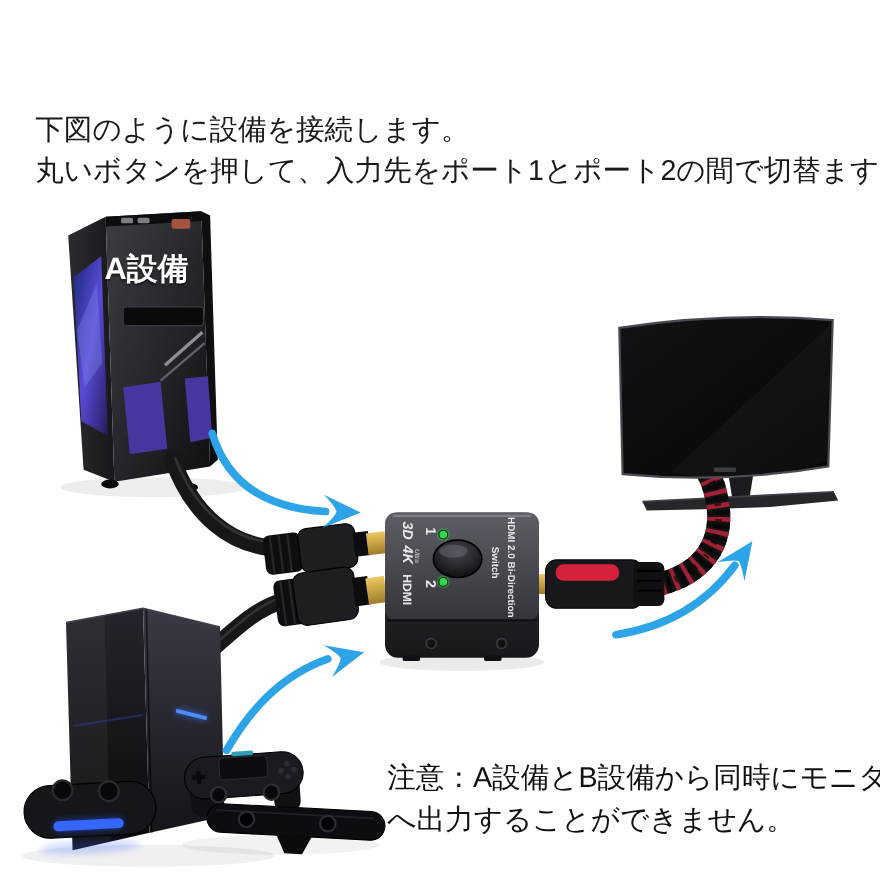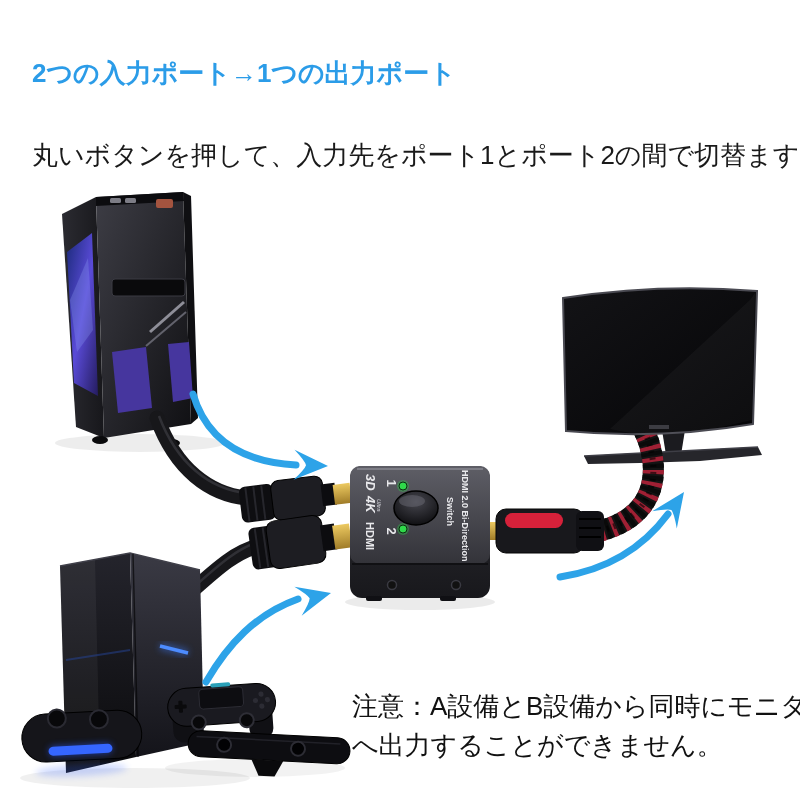"2つの入力ポート→1つの出力ポート" div.txt { html: <div>2つの入力ポート→1つの出力ポート</div> -> none }
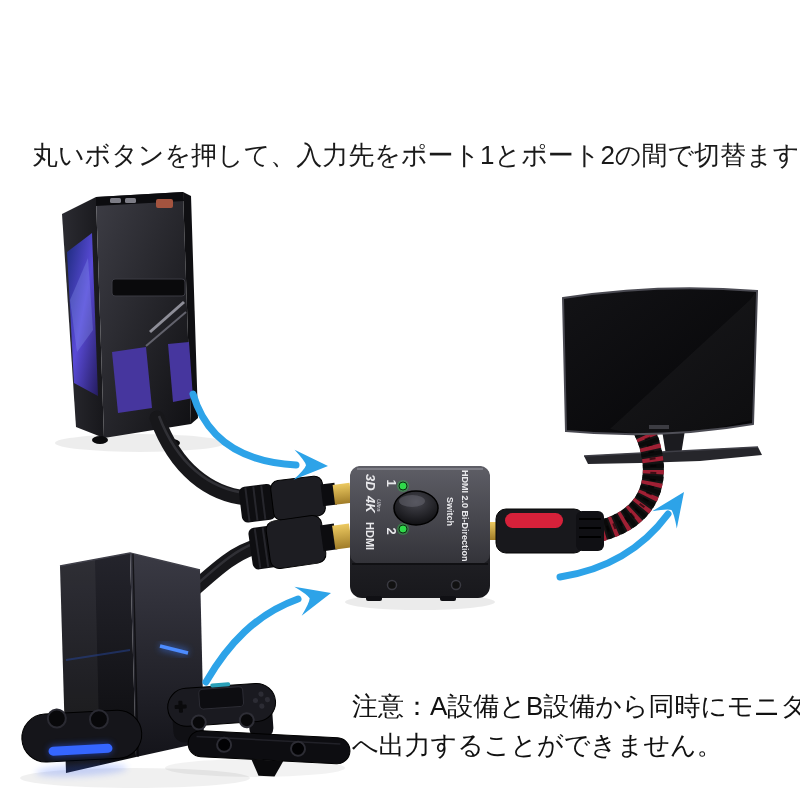"下図のように設備を接続します。" div.txt { html: none -> <div>下図のように設備を接続します。</div> }
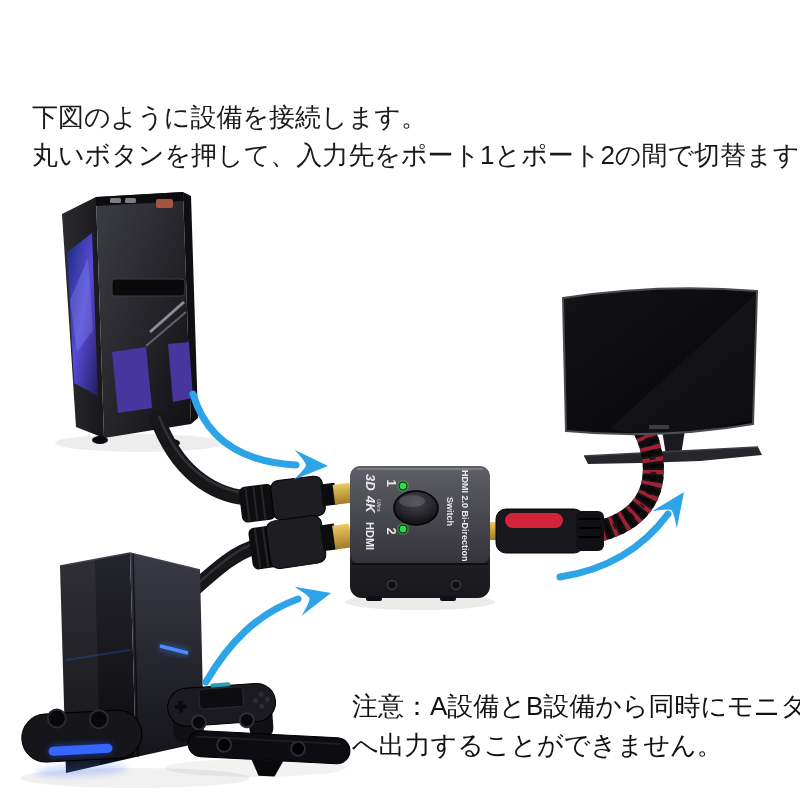"A設備" div.txt { html: none -> <div>A設備</div> }
